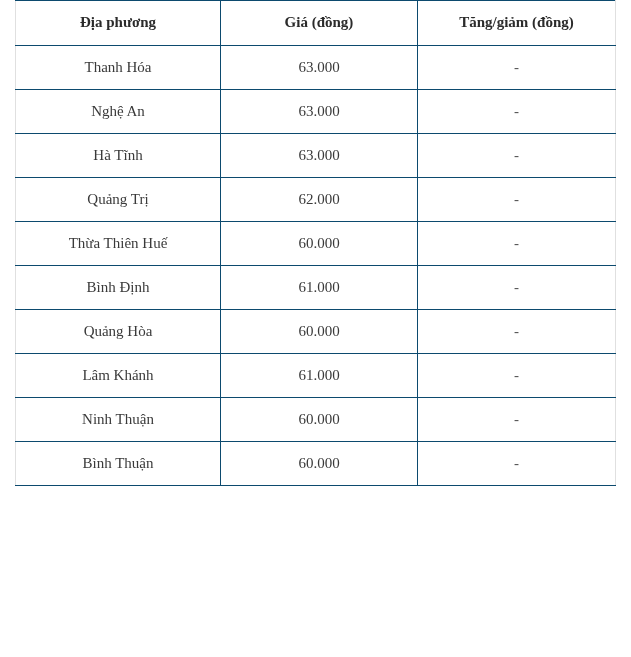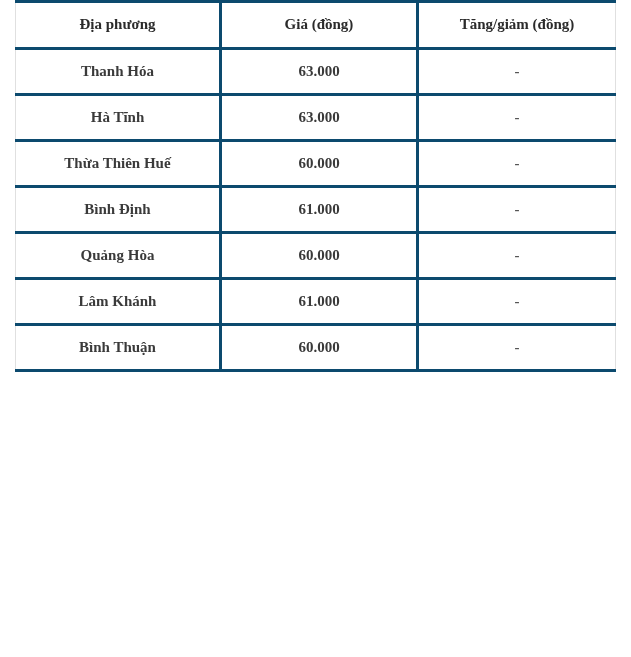"Địa phương" table.price-table th, table.price-table td { border: 3px solid #0c4a6e -> 1px solid #0c4a6e }
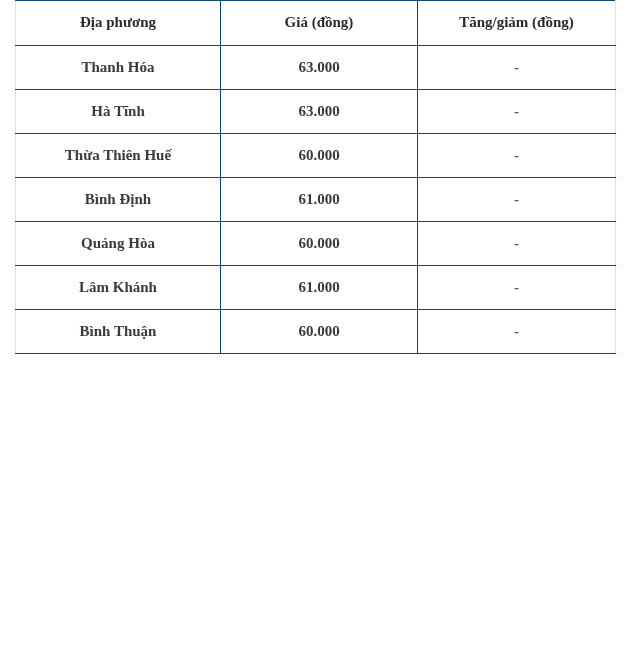"Thanh Hóa" table.price-table tbody td { font-weight: bold -> normal }
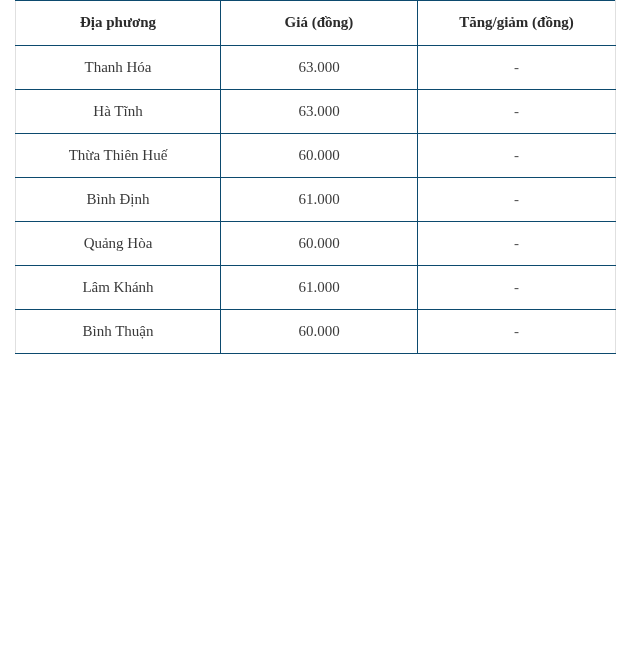"Nghệ An" tr { html: none -> <tr> <td>Nghệ An</td> <td>63.000</td> <td>-</td> </tr> }
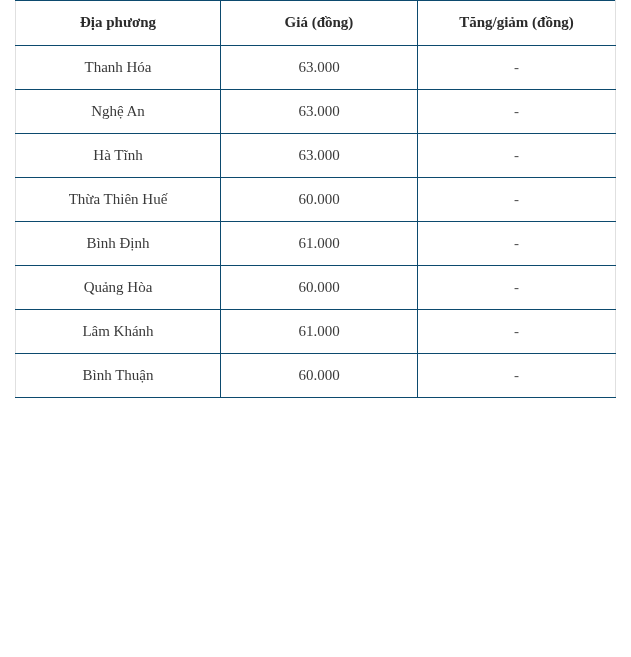"Quảng Trị" tr { html: none -> <tr> <td>Quảng Trị</td> <td>62.000</td> <td>-</td> </tr> }
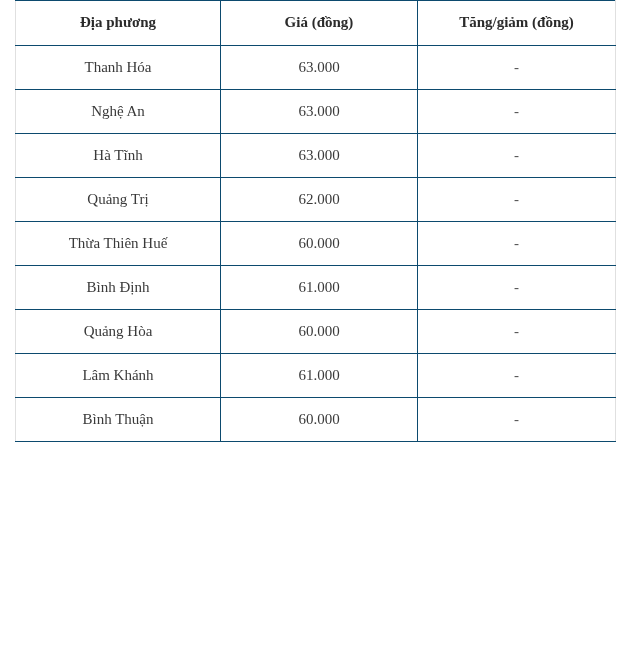"Ninh Thuận" tr { html: none -> <tr> <td>Ninh Thuận</td> <td>60.000</td> <td>-</td> </tr> }
